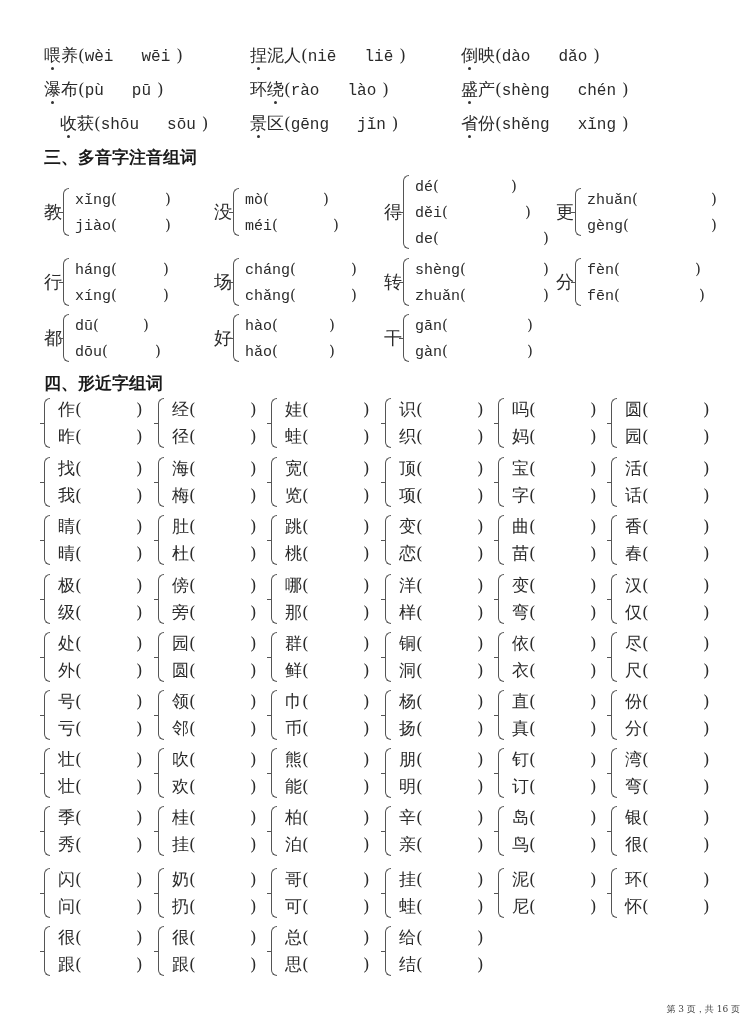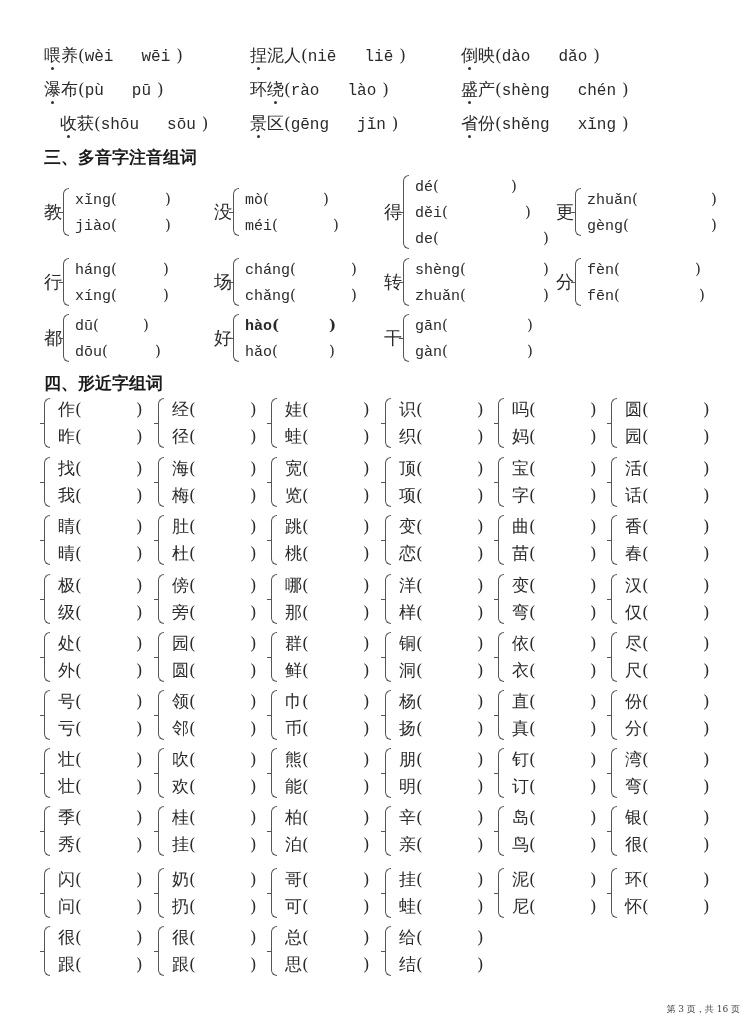"hào(" div.poly-line { font-weight: bold -> none }
